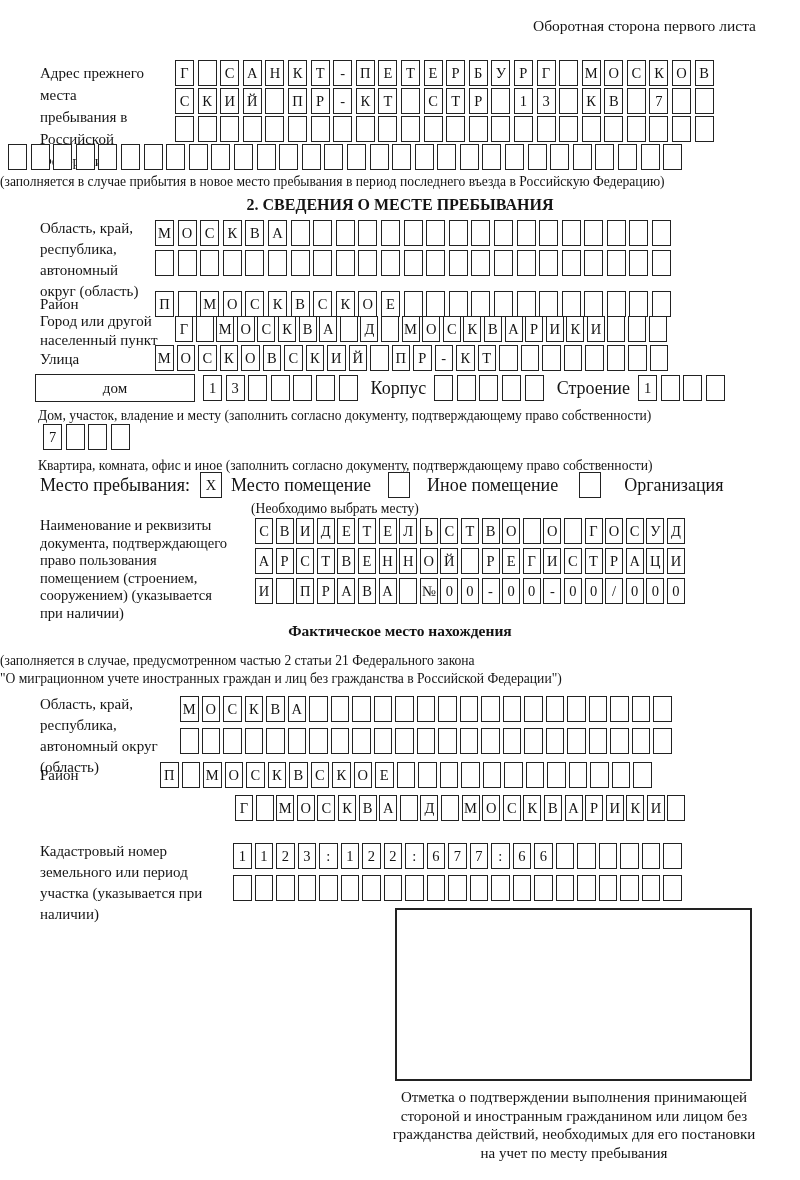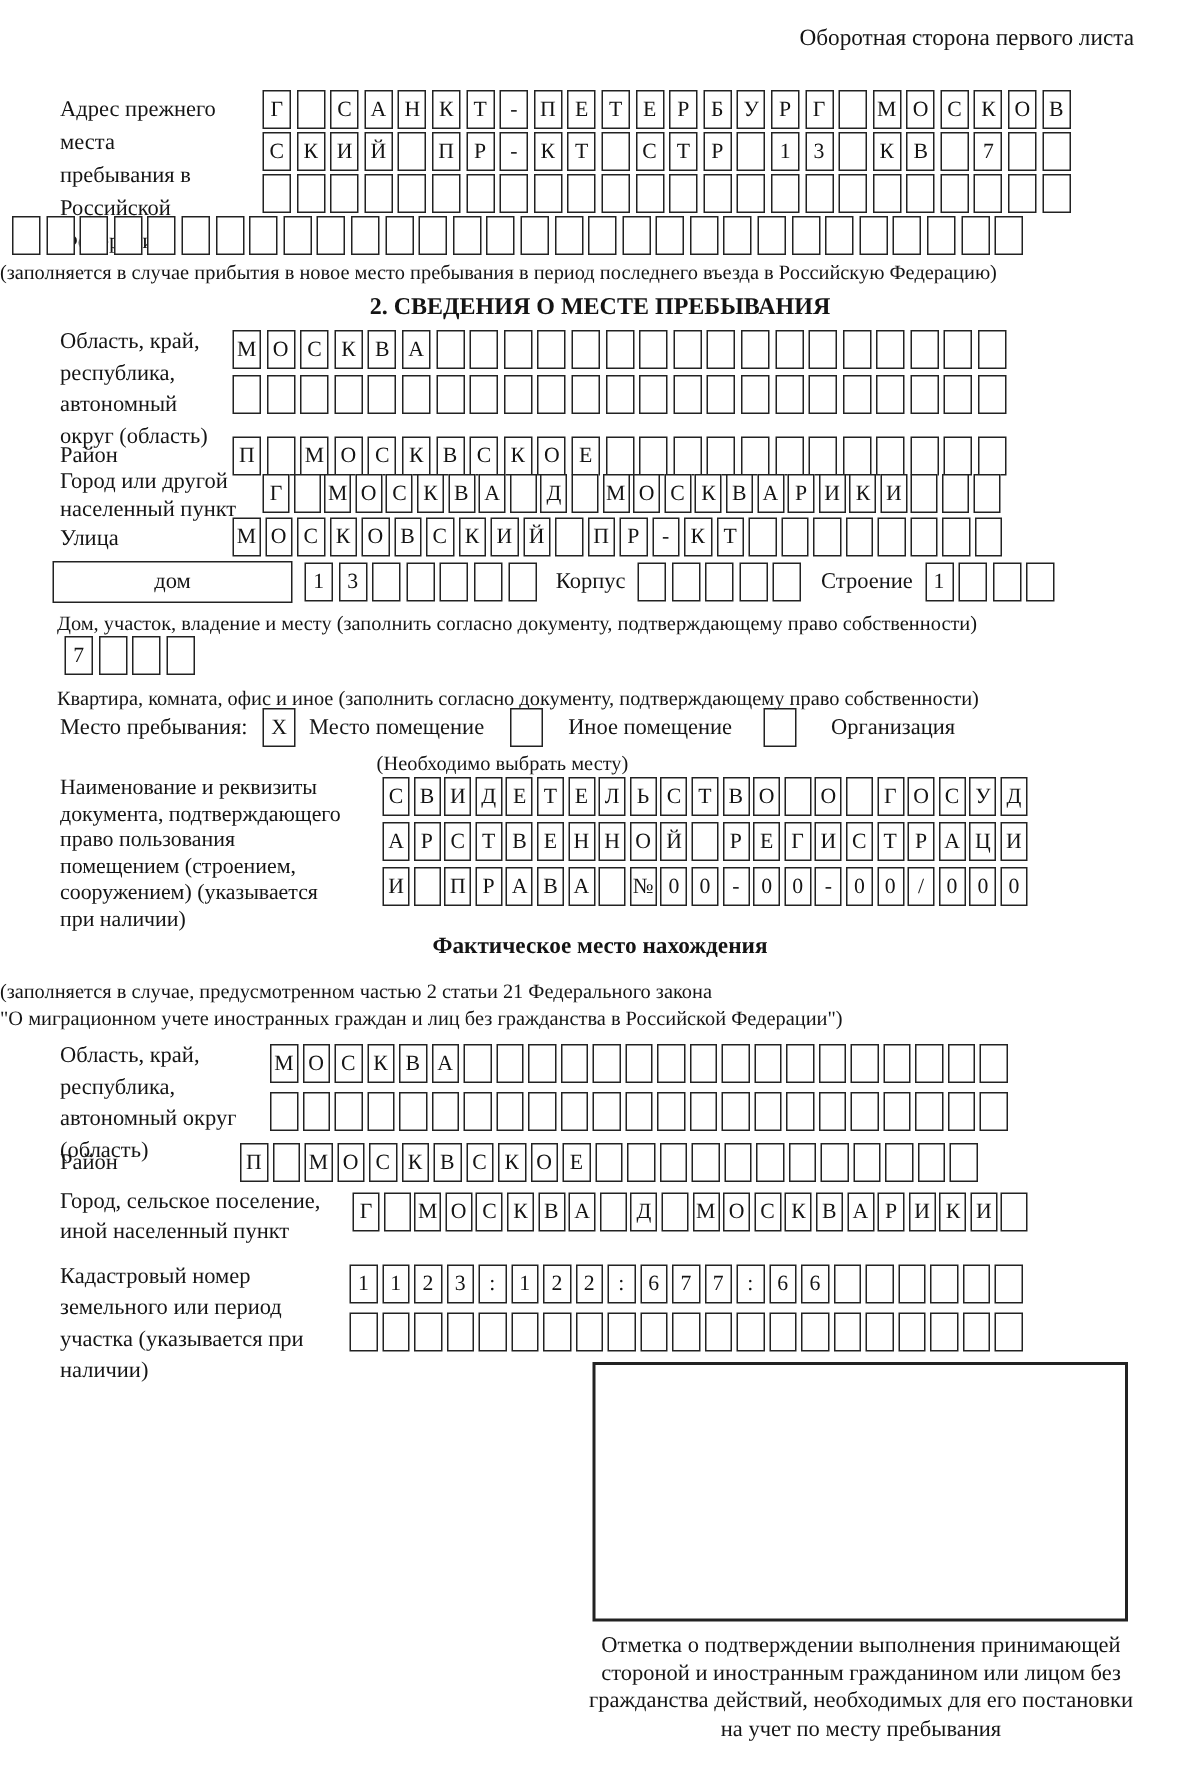"Корпус" .inl { font-size: 15px -> 18px }
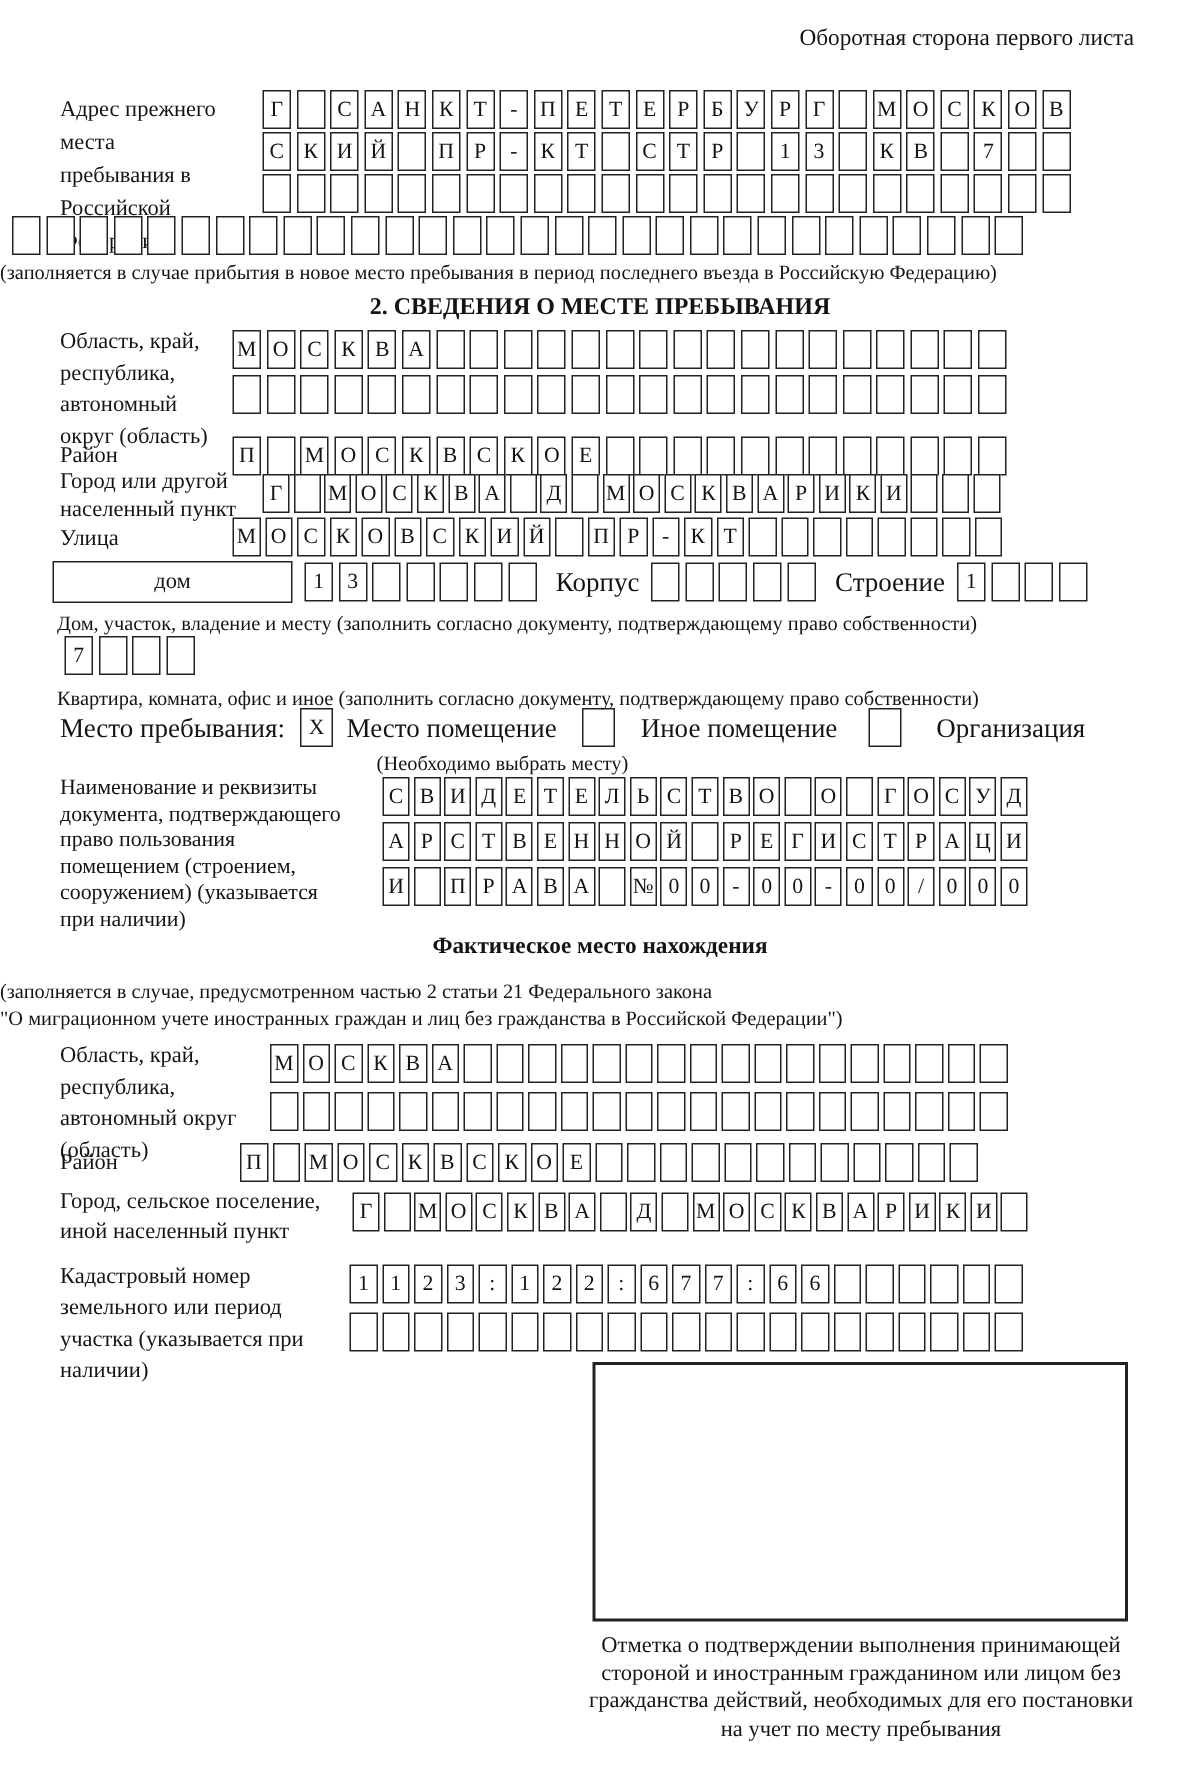"Город, сельское поселение, иной" div.lbl { html: <div>Город, сельское поселение, иной населенный пункт</div> -> none }
